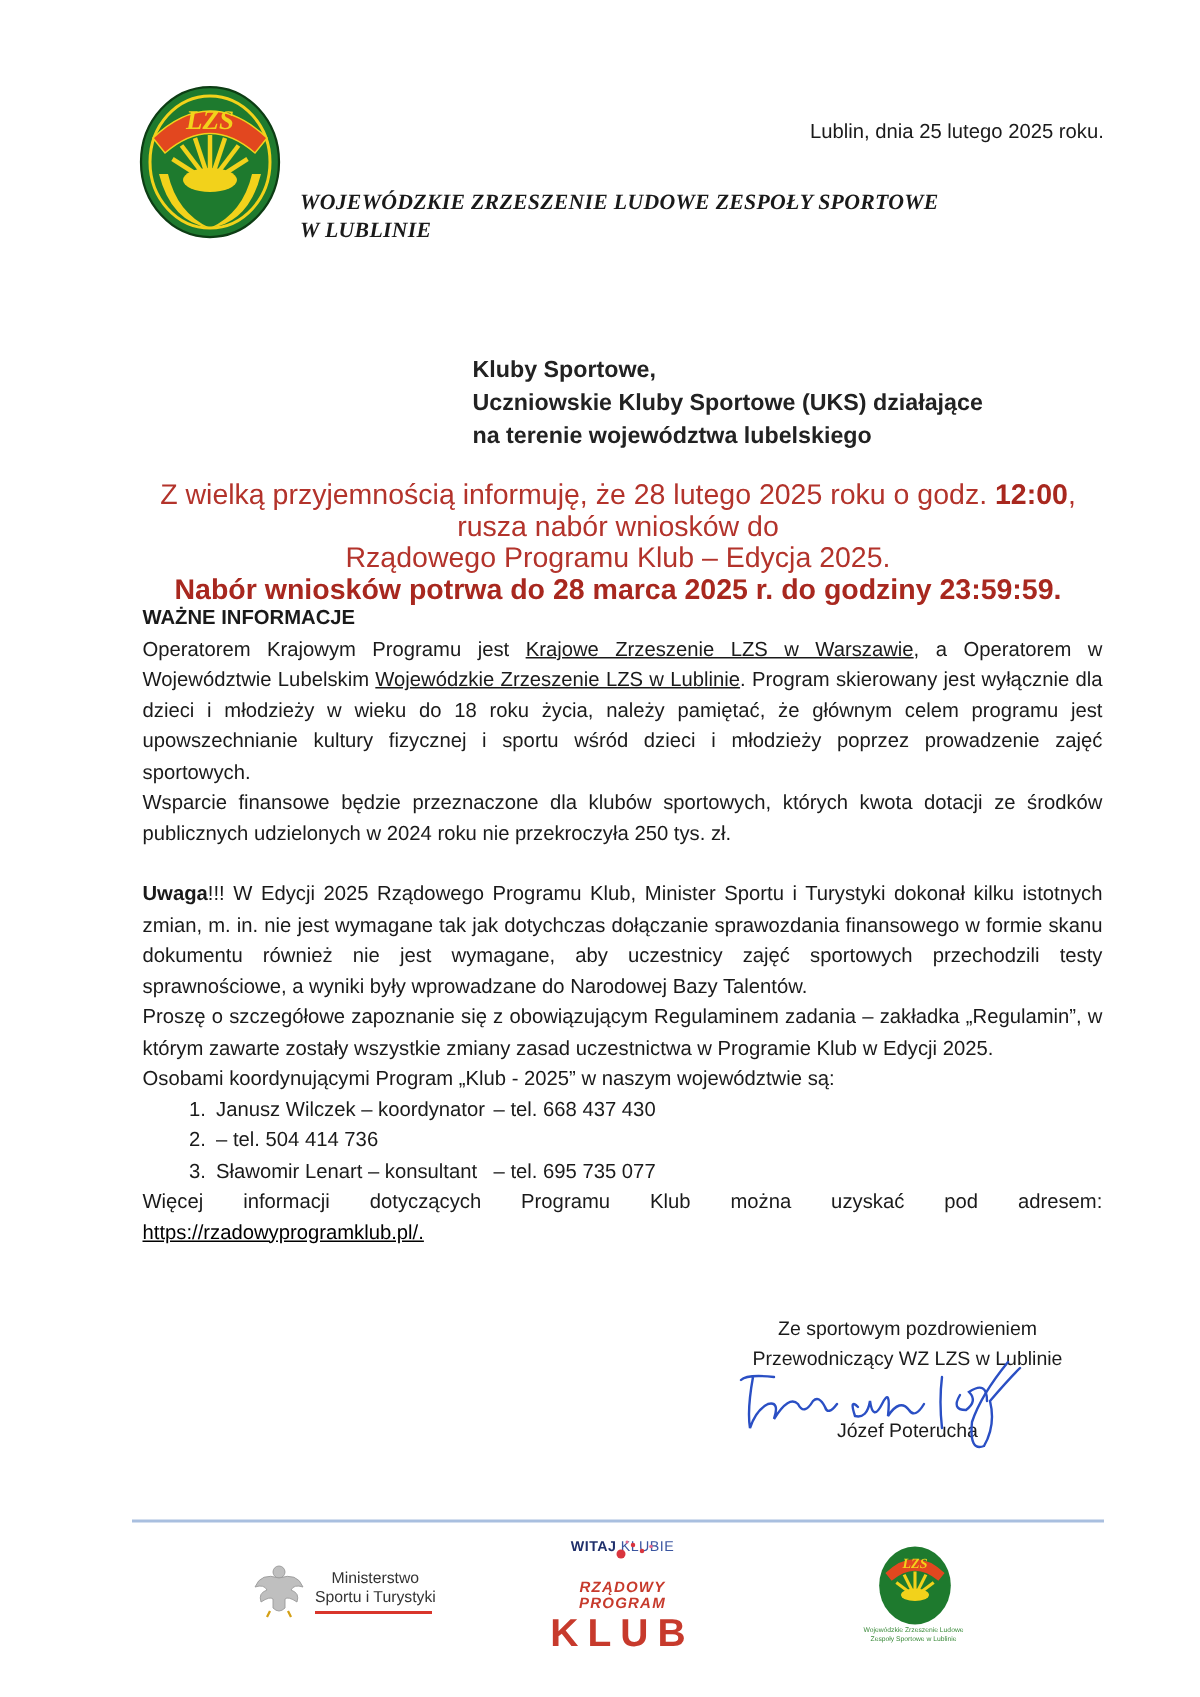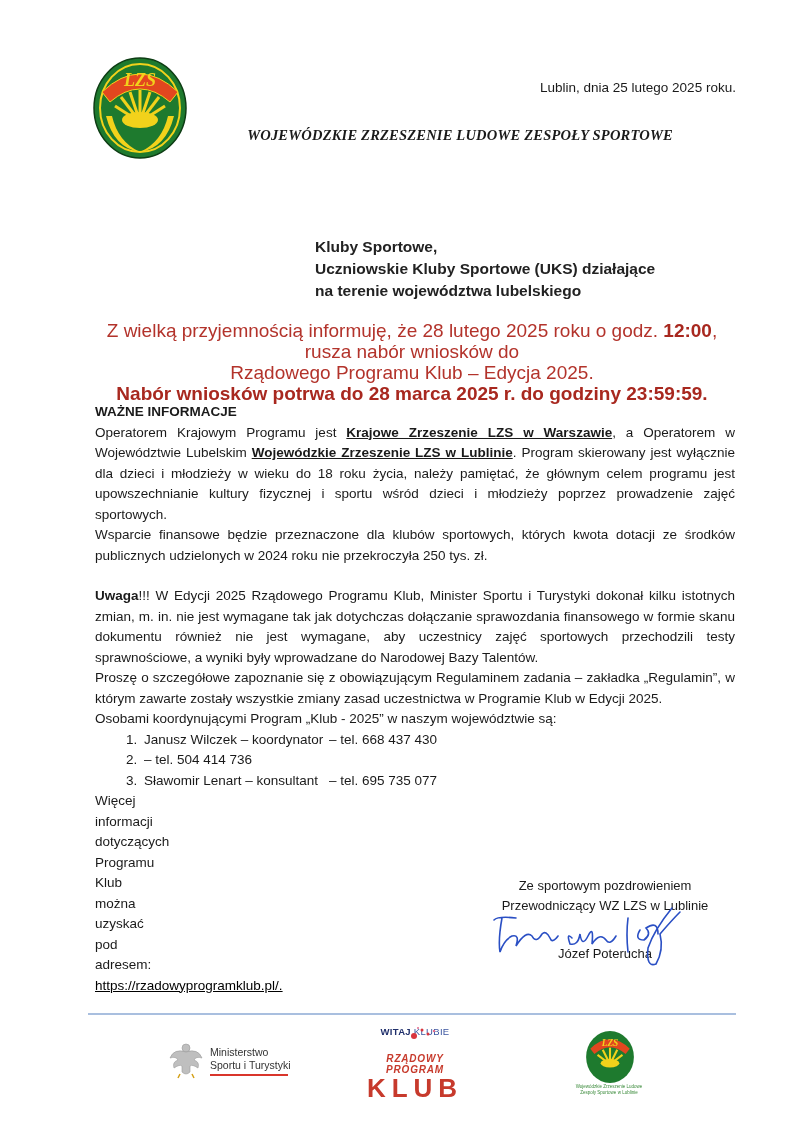"WOJEWÓDZKIE ZRZESZENIE LUDOWE ZESPOŁY SPORTOWE" .org { text-align: center -> left }
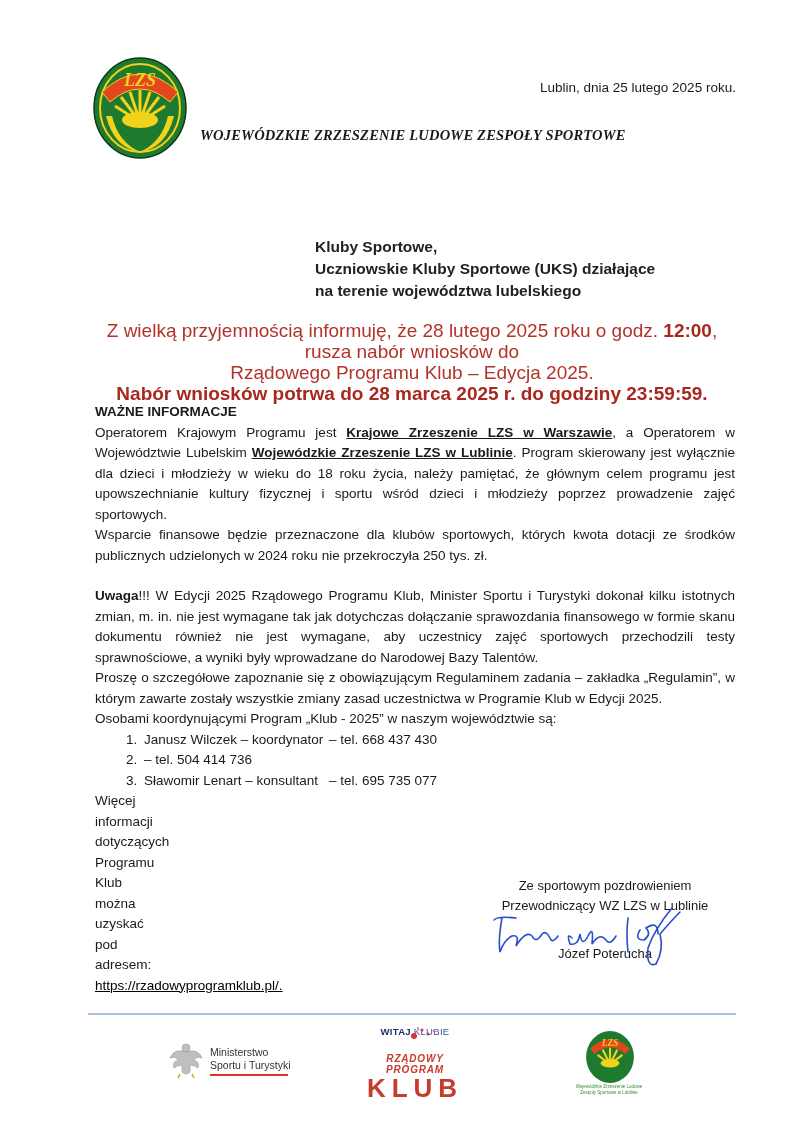"W LUBLINIE" div { html: none -> <div>W LUBLINIE</div> }
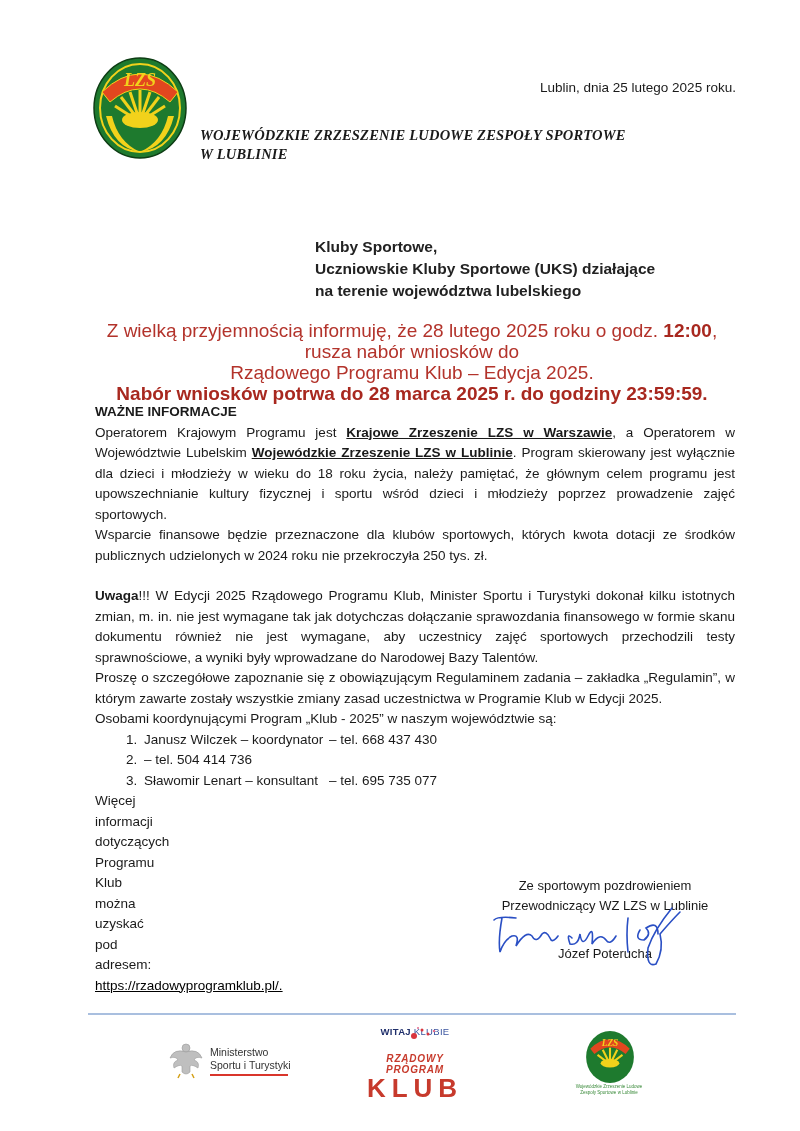"Krajowe Zrzeszenie LZS w Warszawie" .body u b, .body b u { font-weight: bold -> normal }
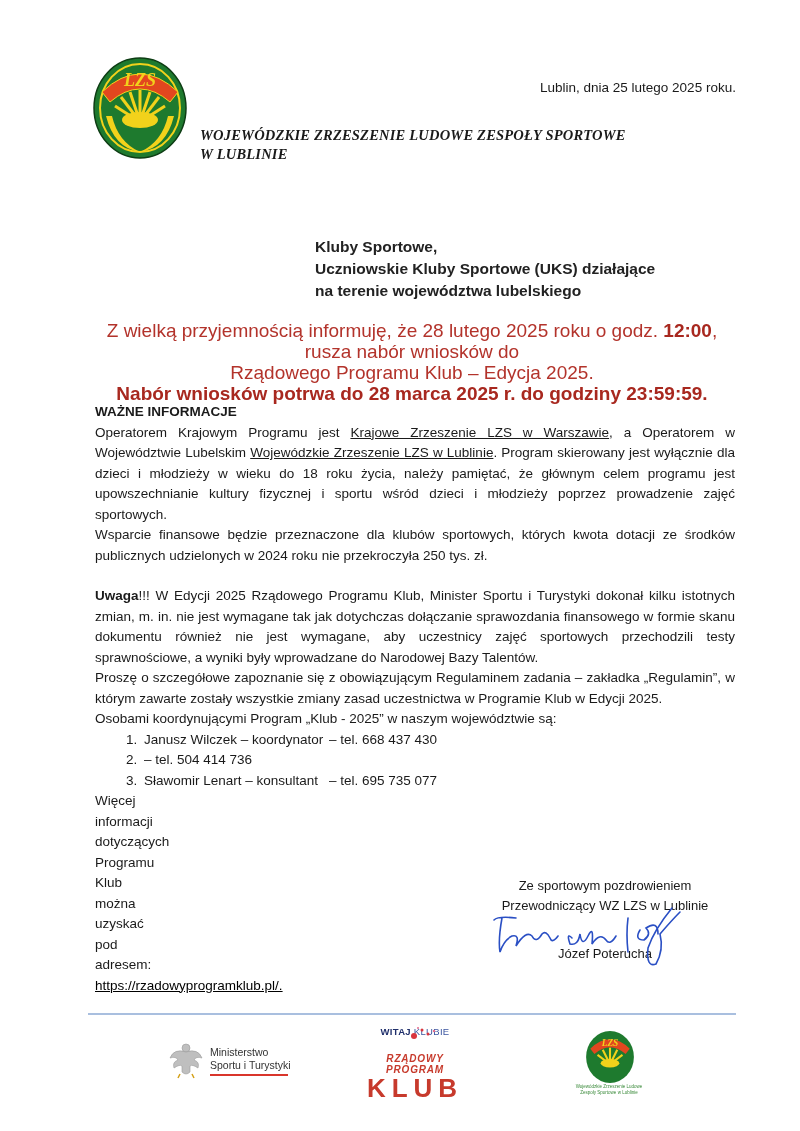"Więcej" .justify-line { flex-direction: column -> none }
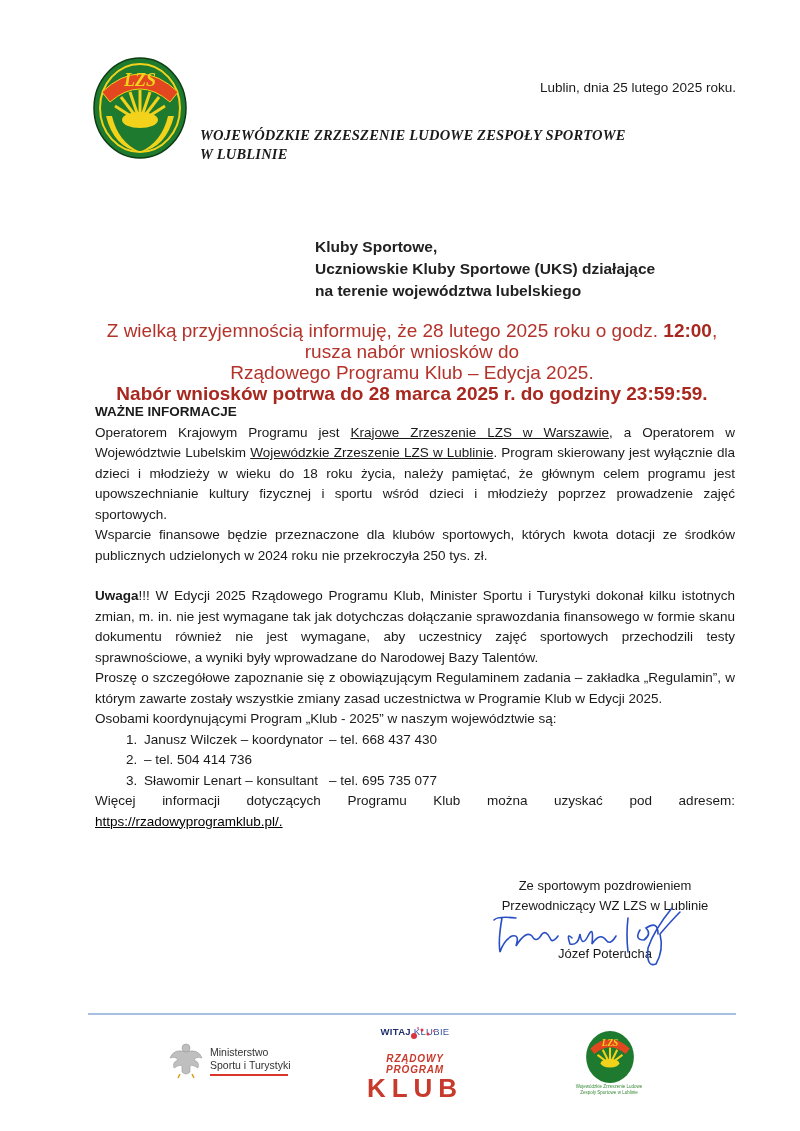"Ministerstwo" .f1 { text-align: none -> center }
